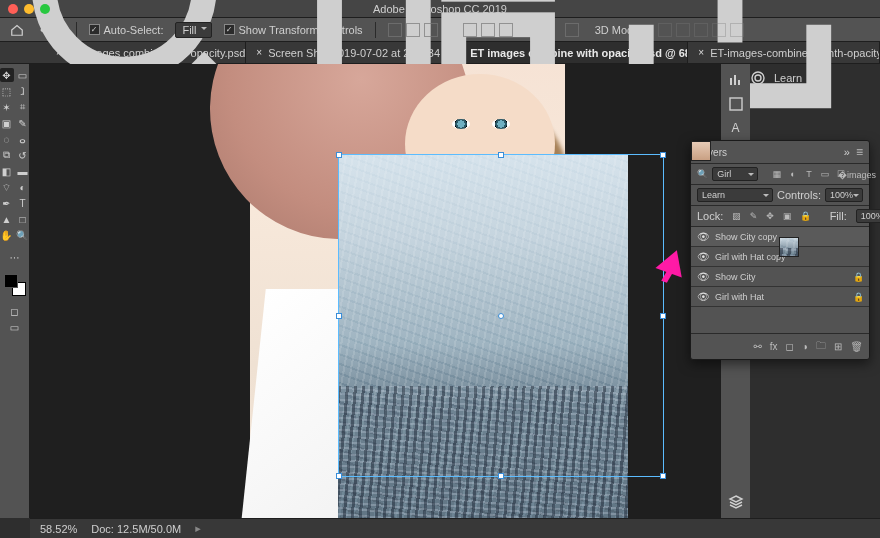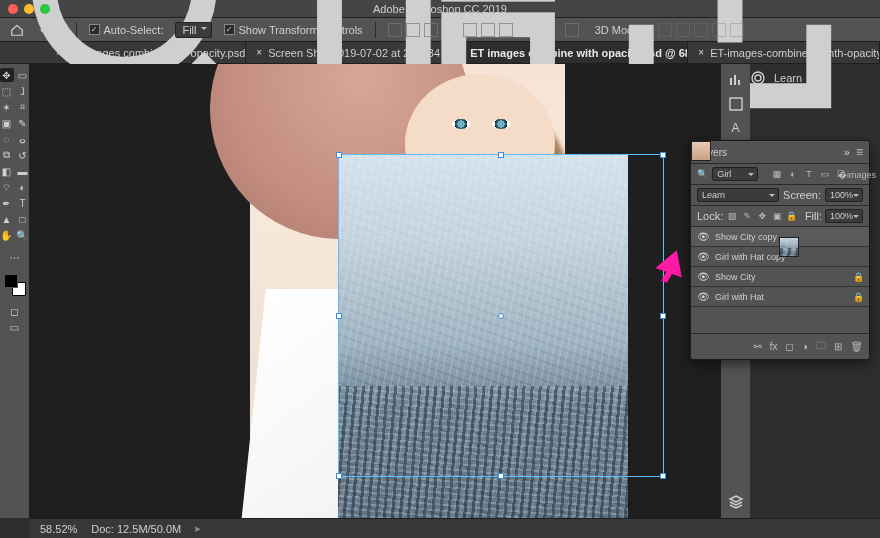"Screen:" span { text: Screen -> Controls }
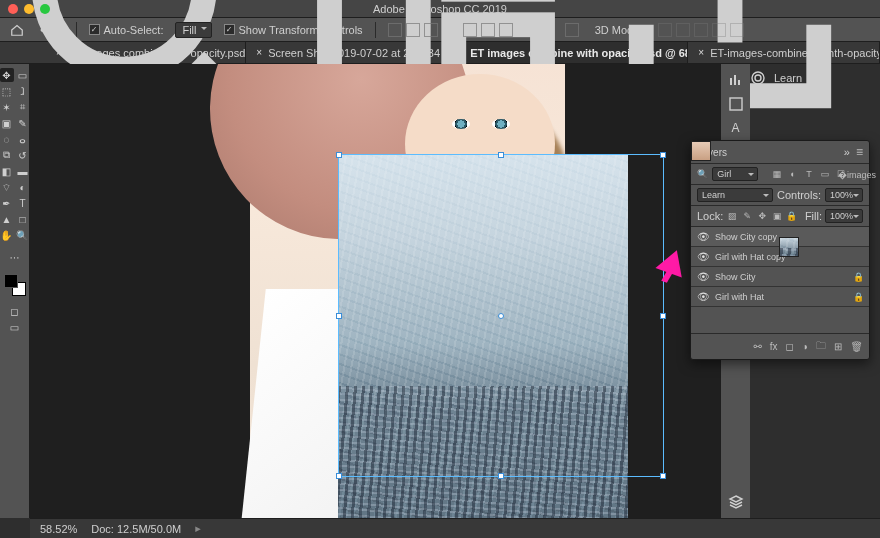"Lock:" .lp-row.lockrow { gap: 3px -> 9px }
